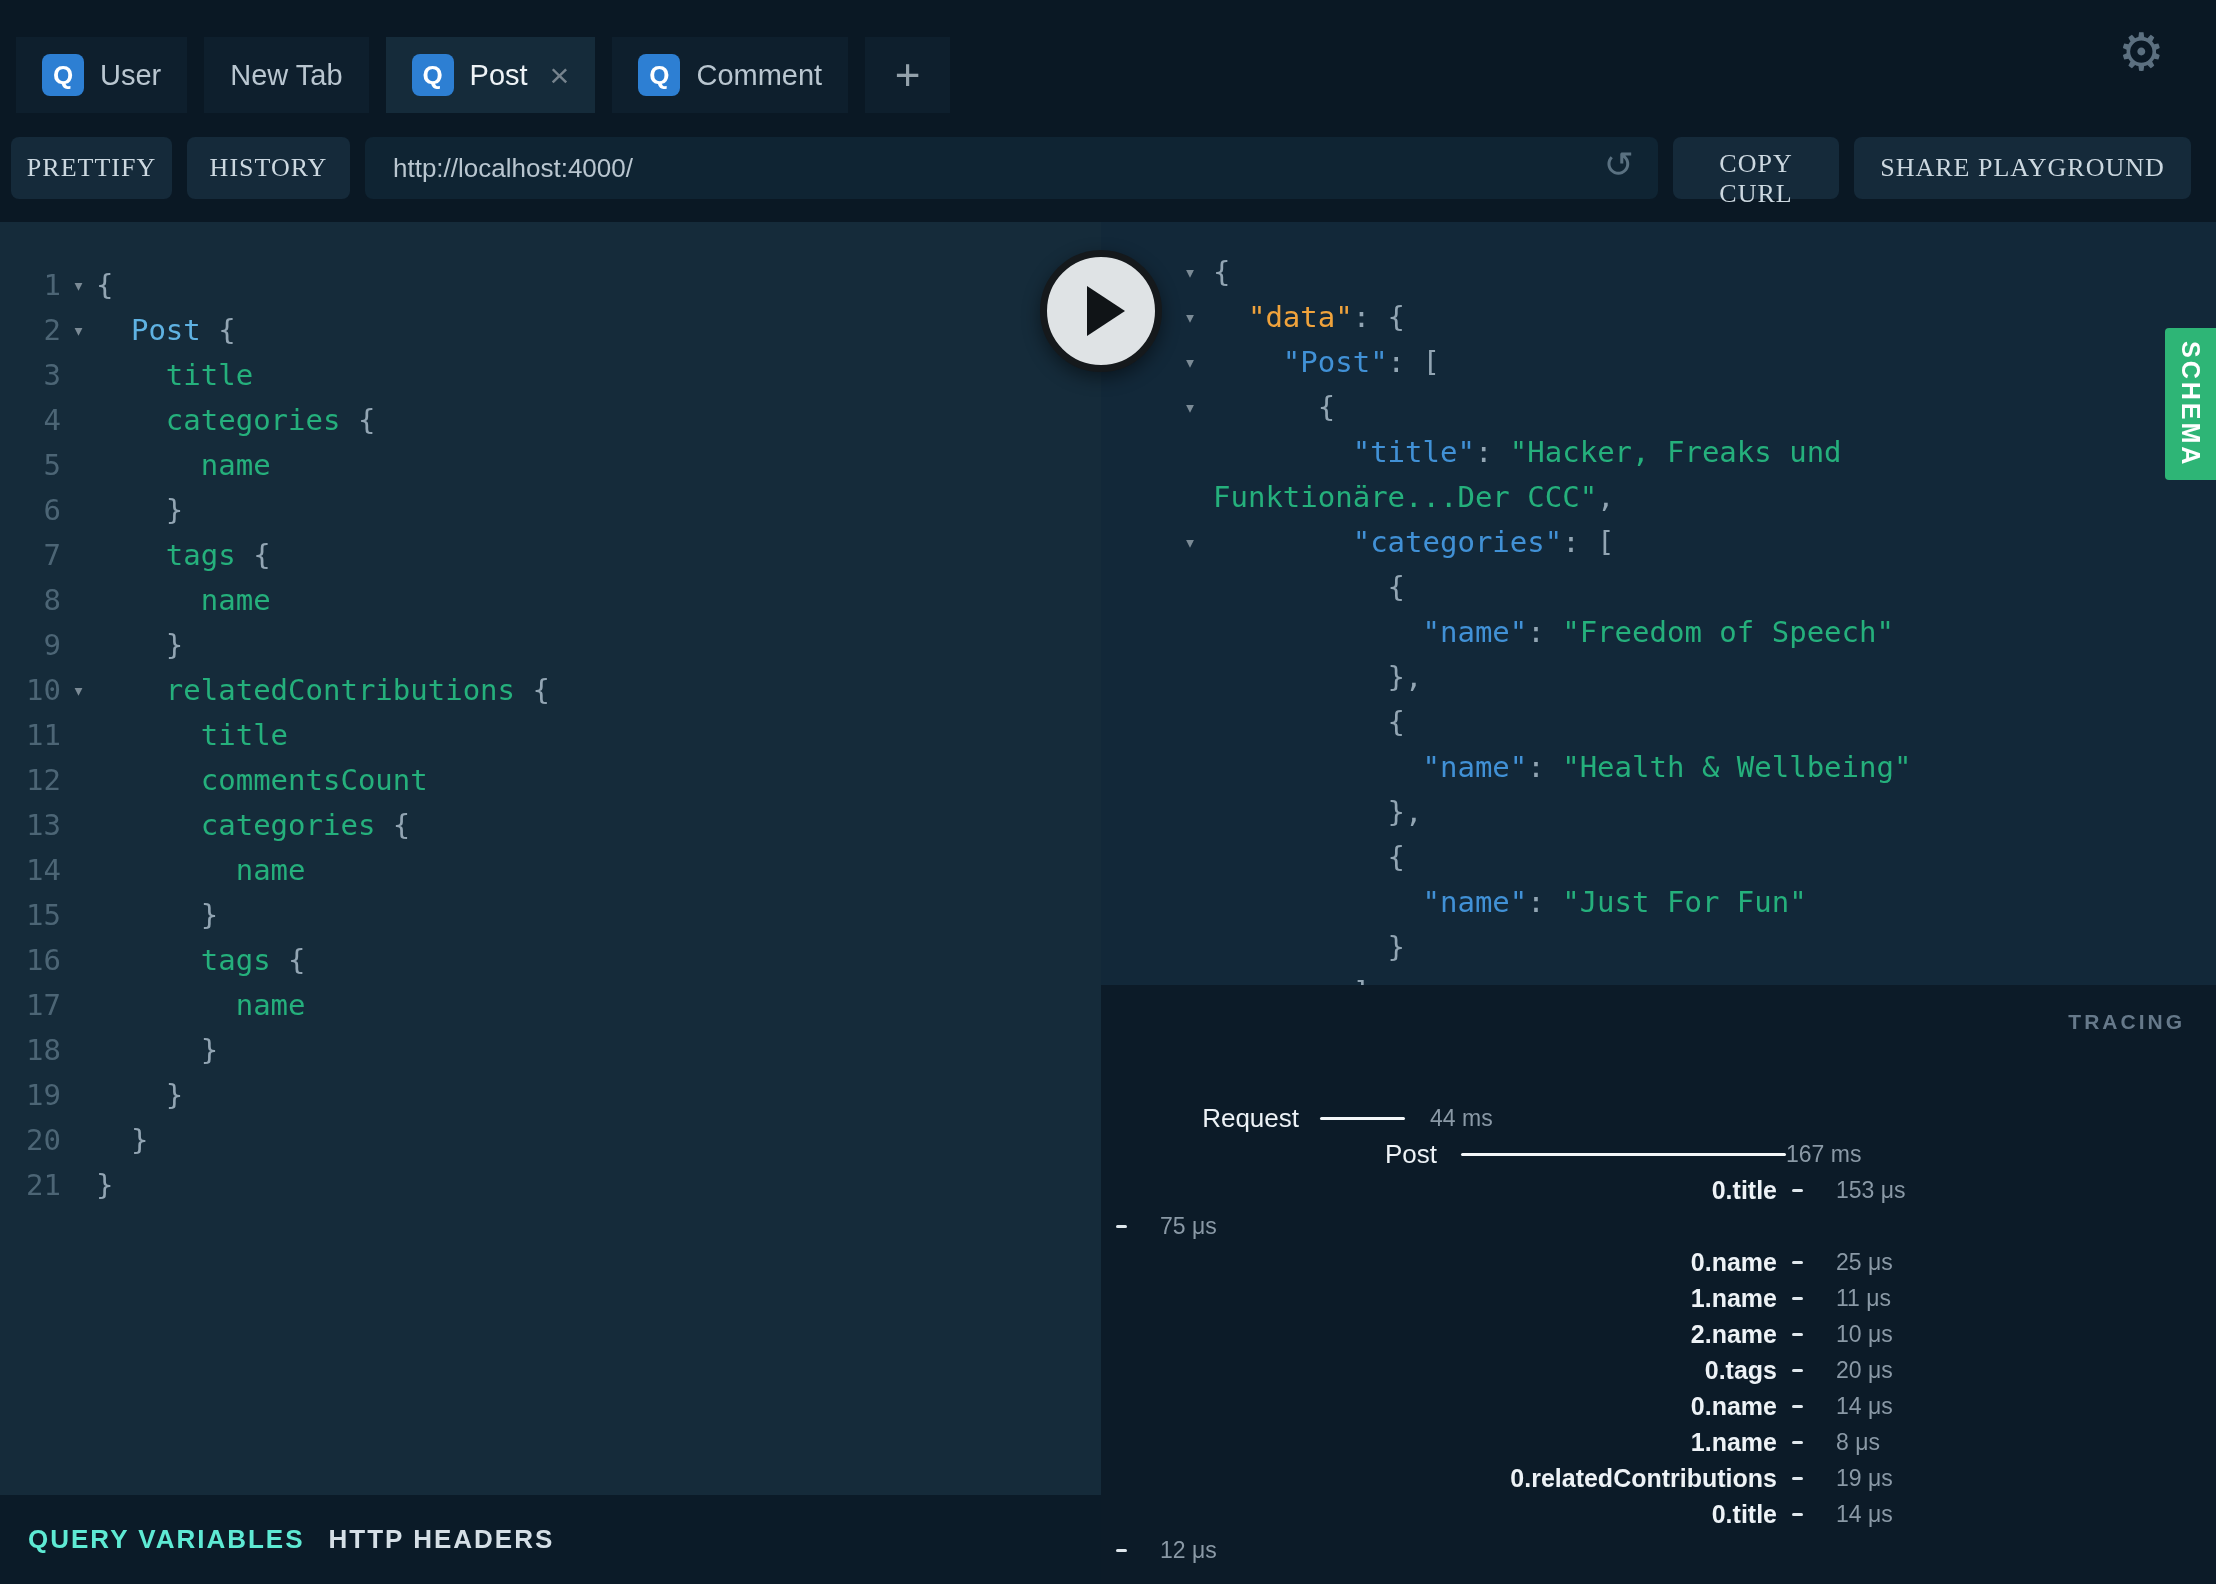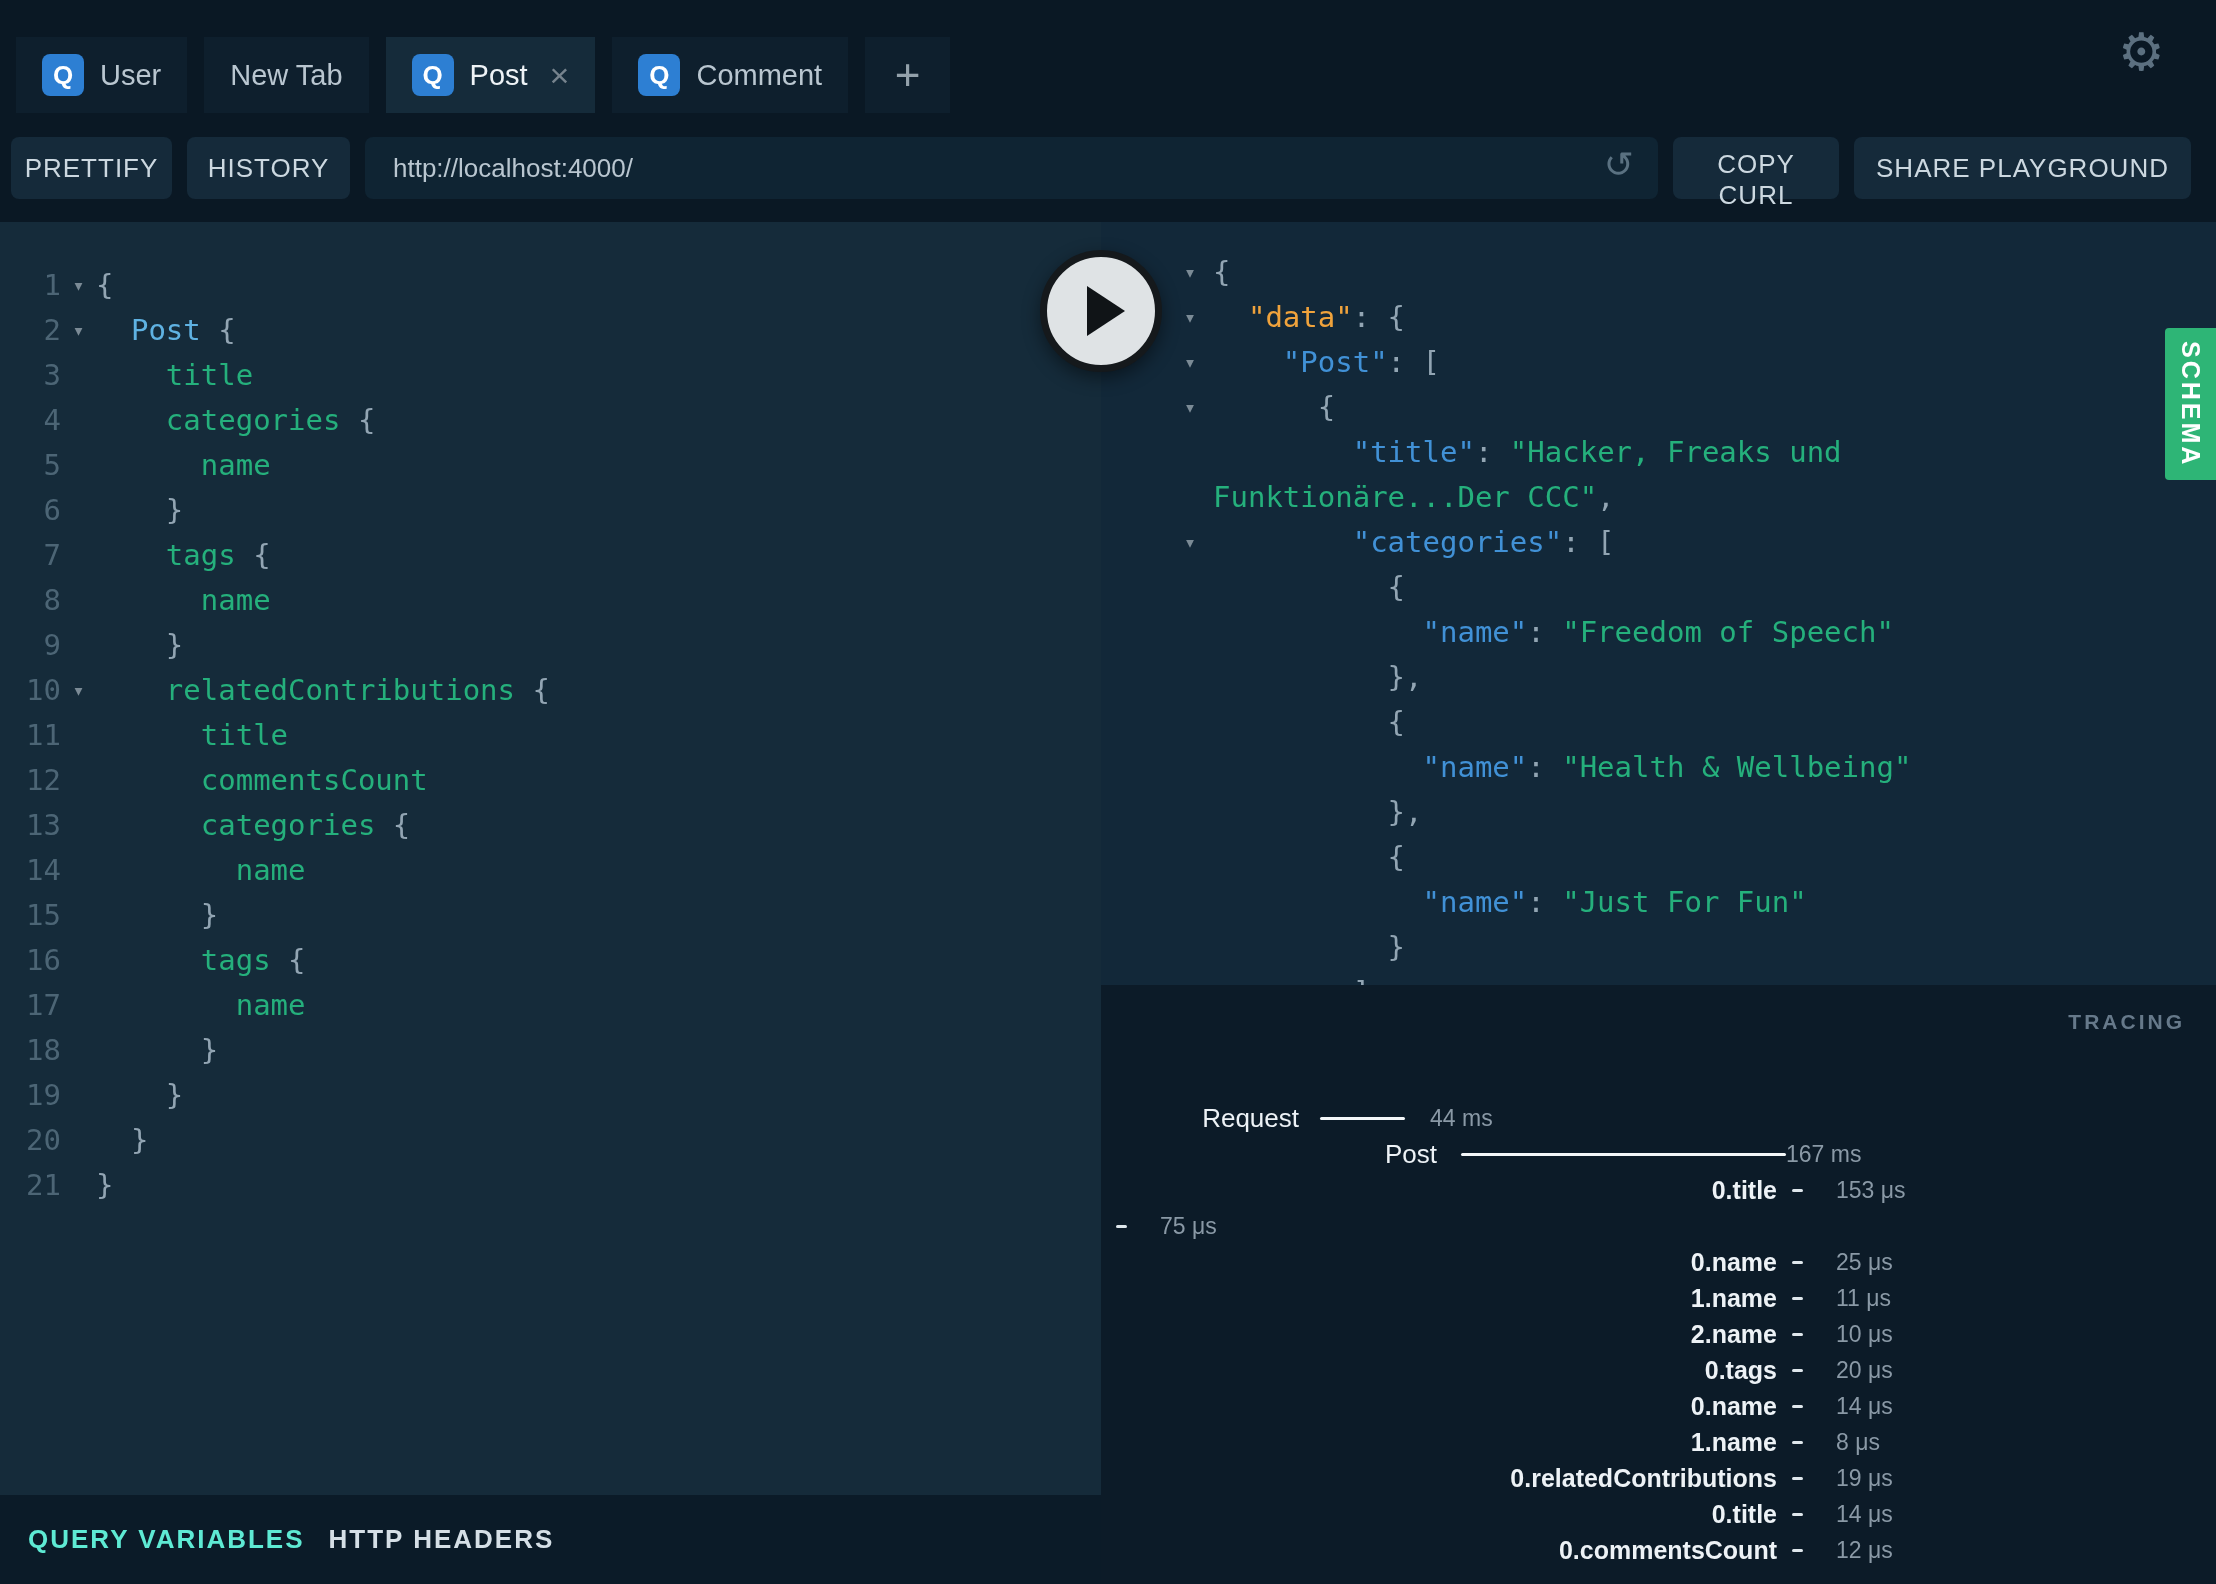"PRETTIFY" .tb-btn { font-family: Liberation Sans, sans-serif -> Liberation Serif, serif }
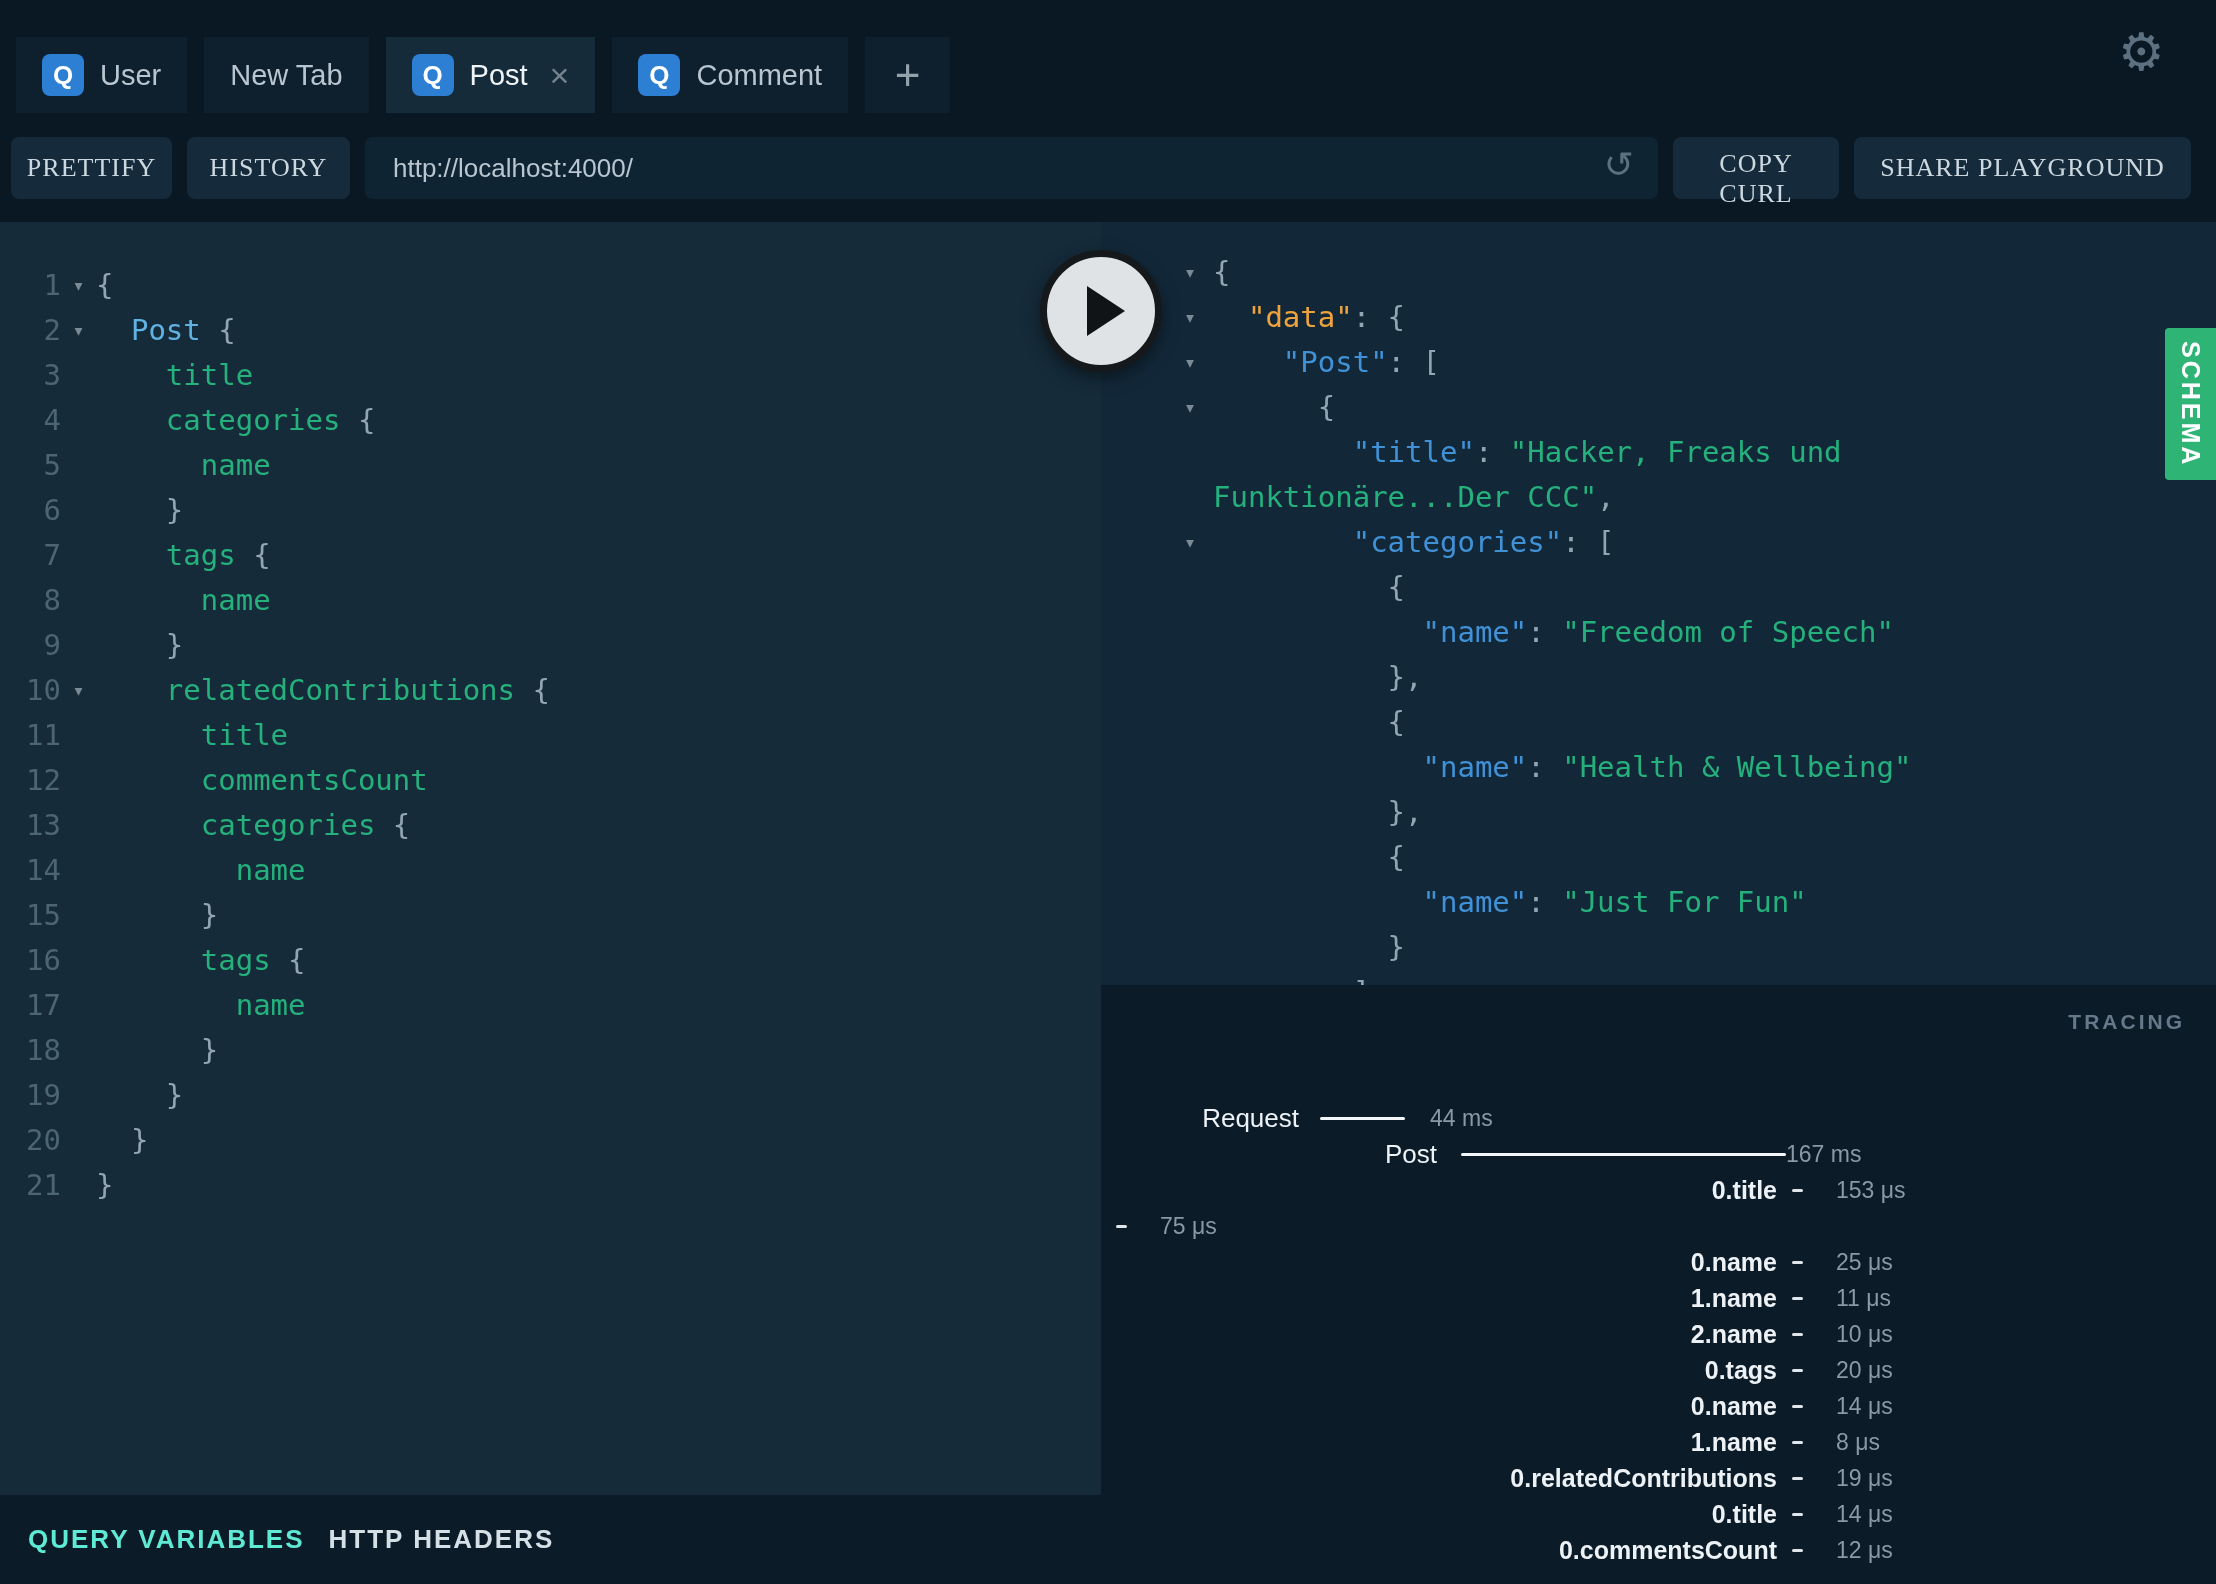"0.commentsCount" span.t-lbl { html: <span>0.commentsCount</span> -> none }
